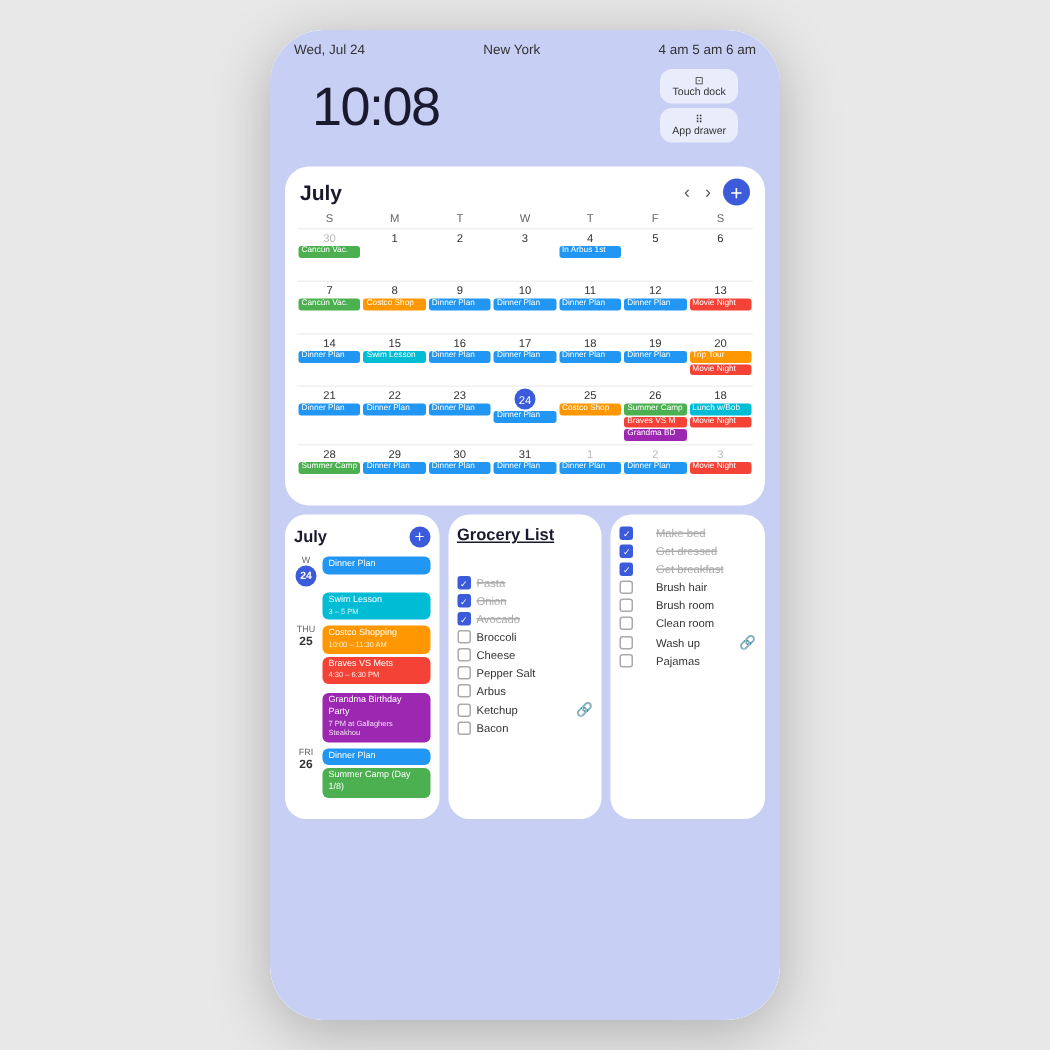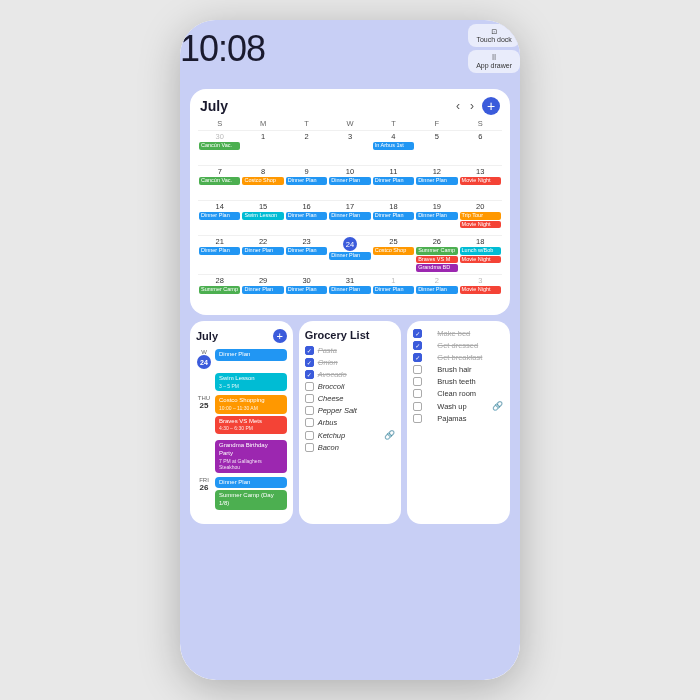"Wed, Jul 24" div.status-bar { html: none -> <div> <span>Wed, Jul 24</span> <span>New York</span> <span>4 am 5 am 6 am</span> </div> }
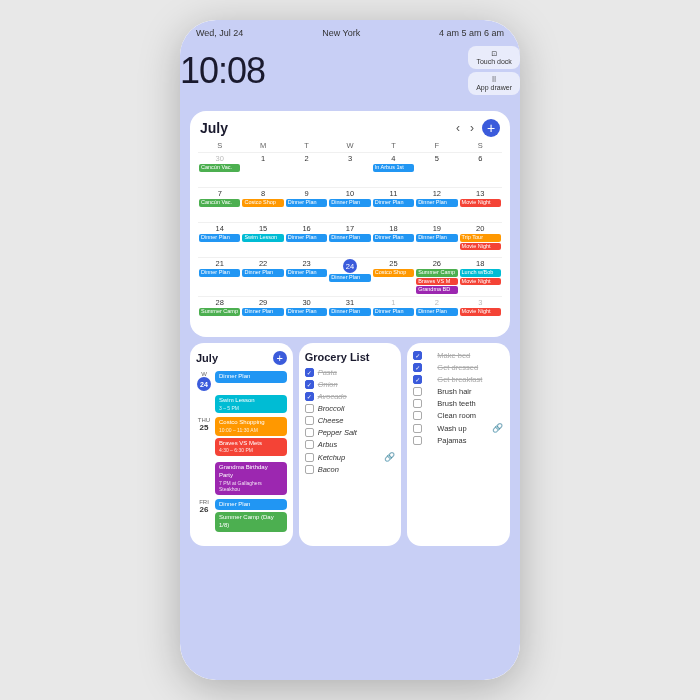"10:08" .top-widgets { padding: 4px 0 8px -> 4px 28px 8px }
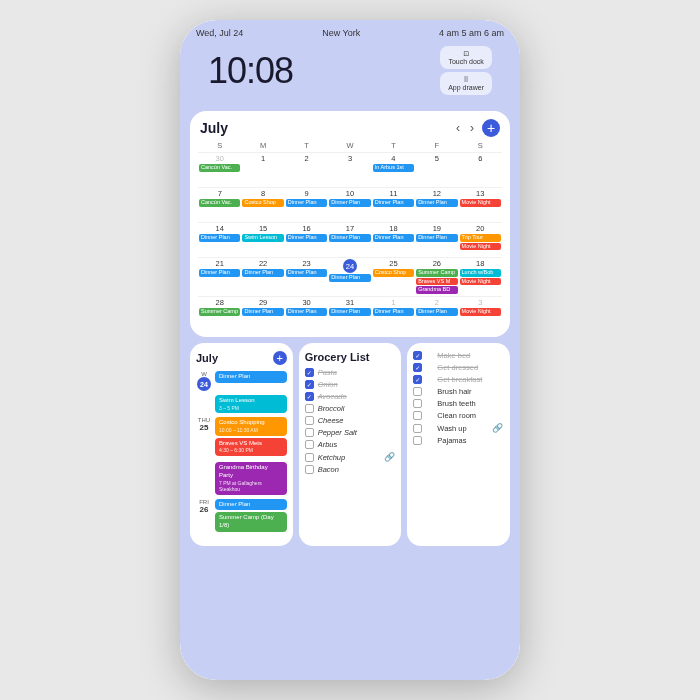"Grocery List" .grocery-title { margin-bottom: 5px -> 21px; text-decoration: none -> underline }
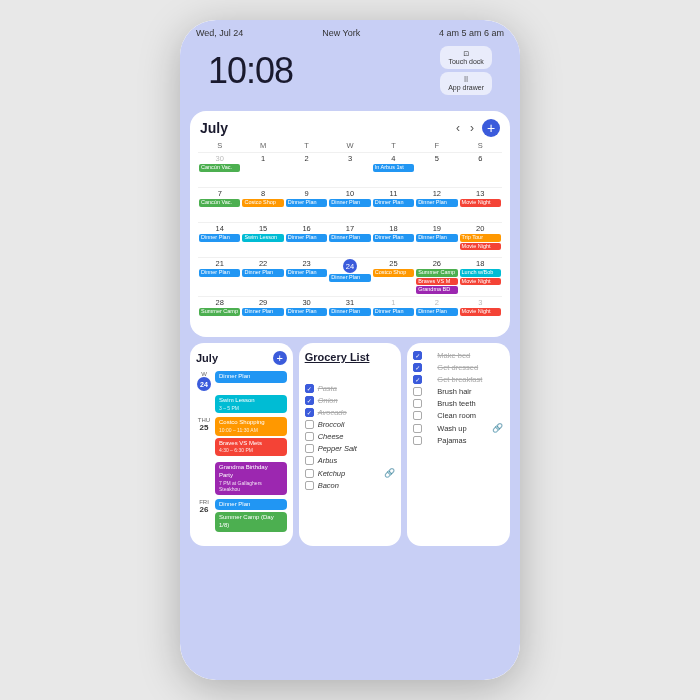"Pasta" .grocery-label { font-style: italic -> none }
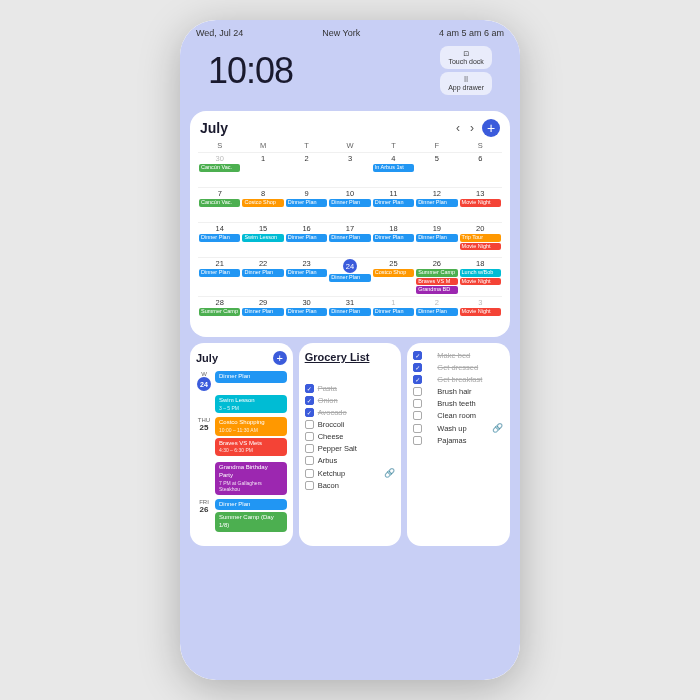"Brush teeth" span.routine-label { text: teeth -> room }
